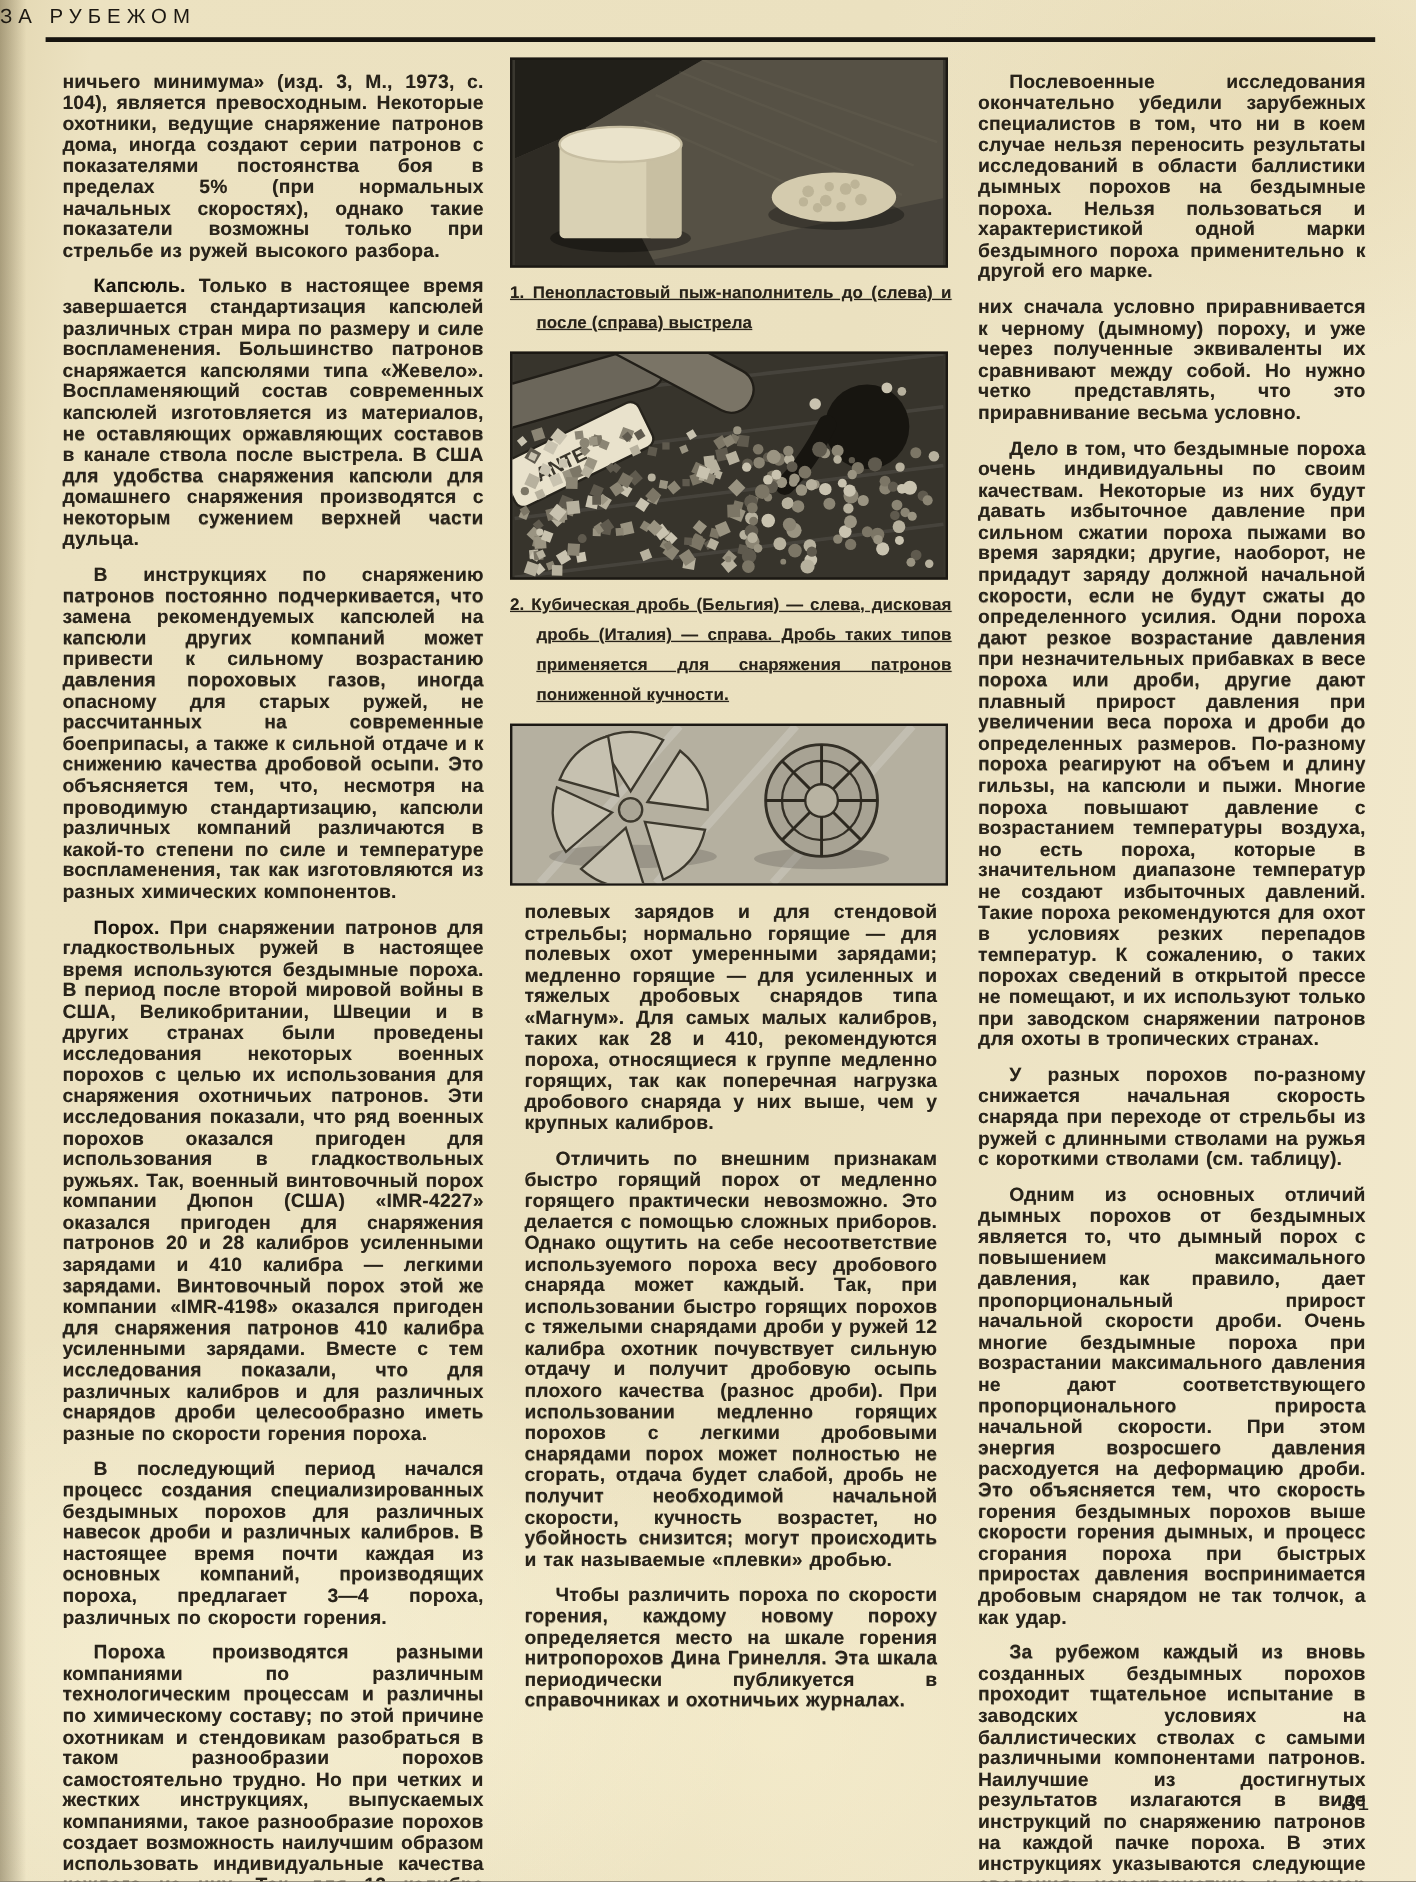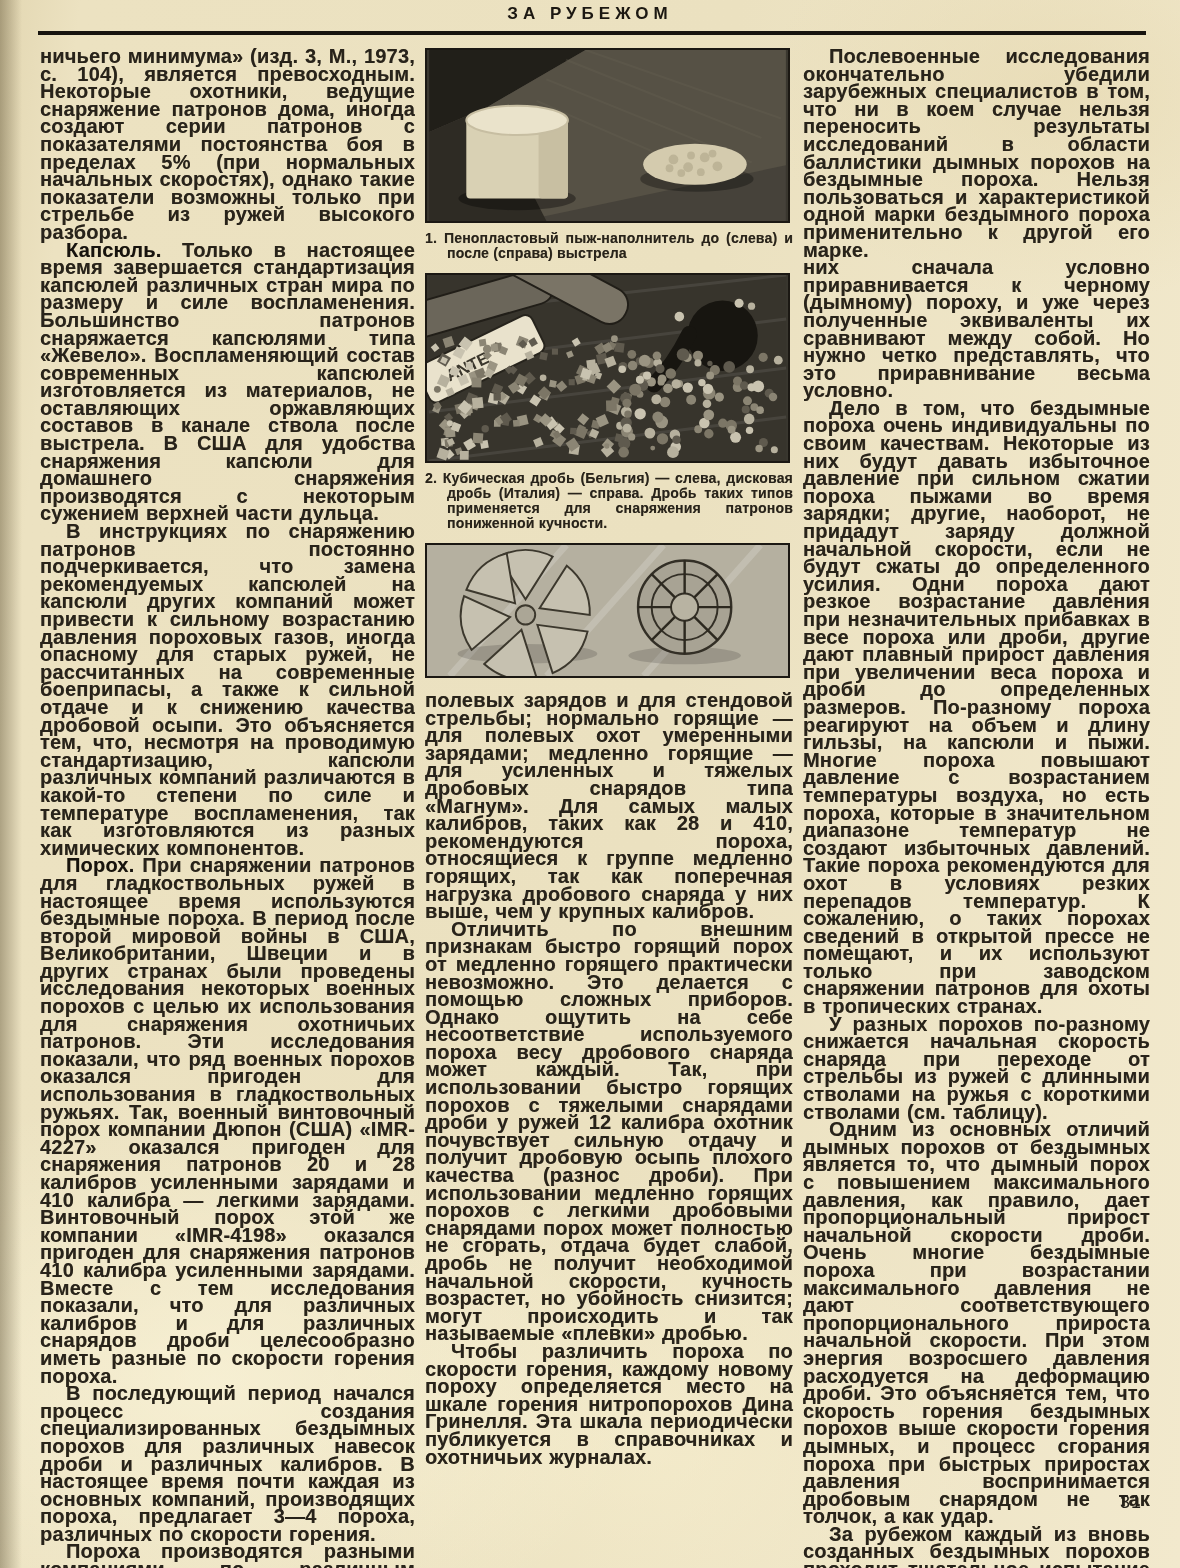"ЗА РУБЕЖОМ" .running-head { font-weight: bold -> normal; text-align: center -> left }
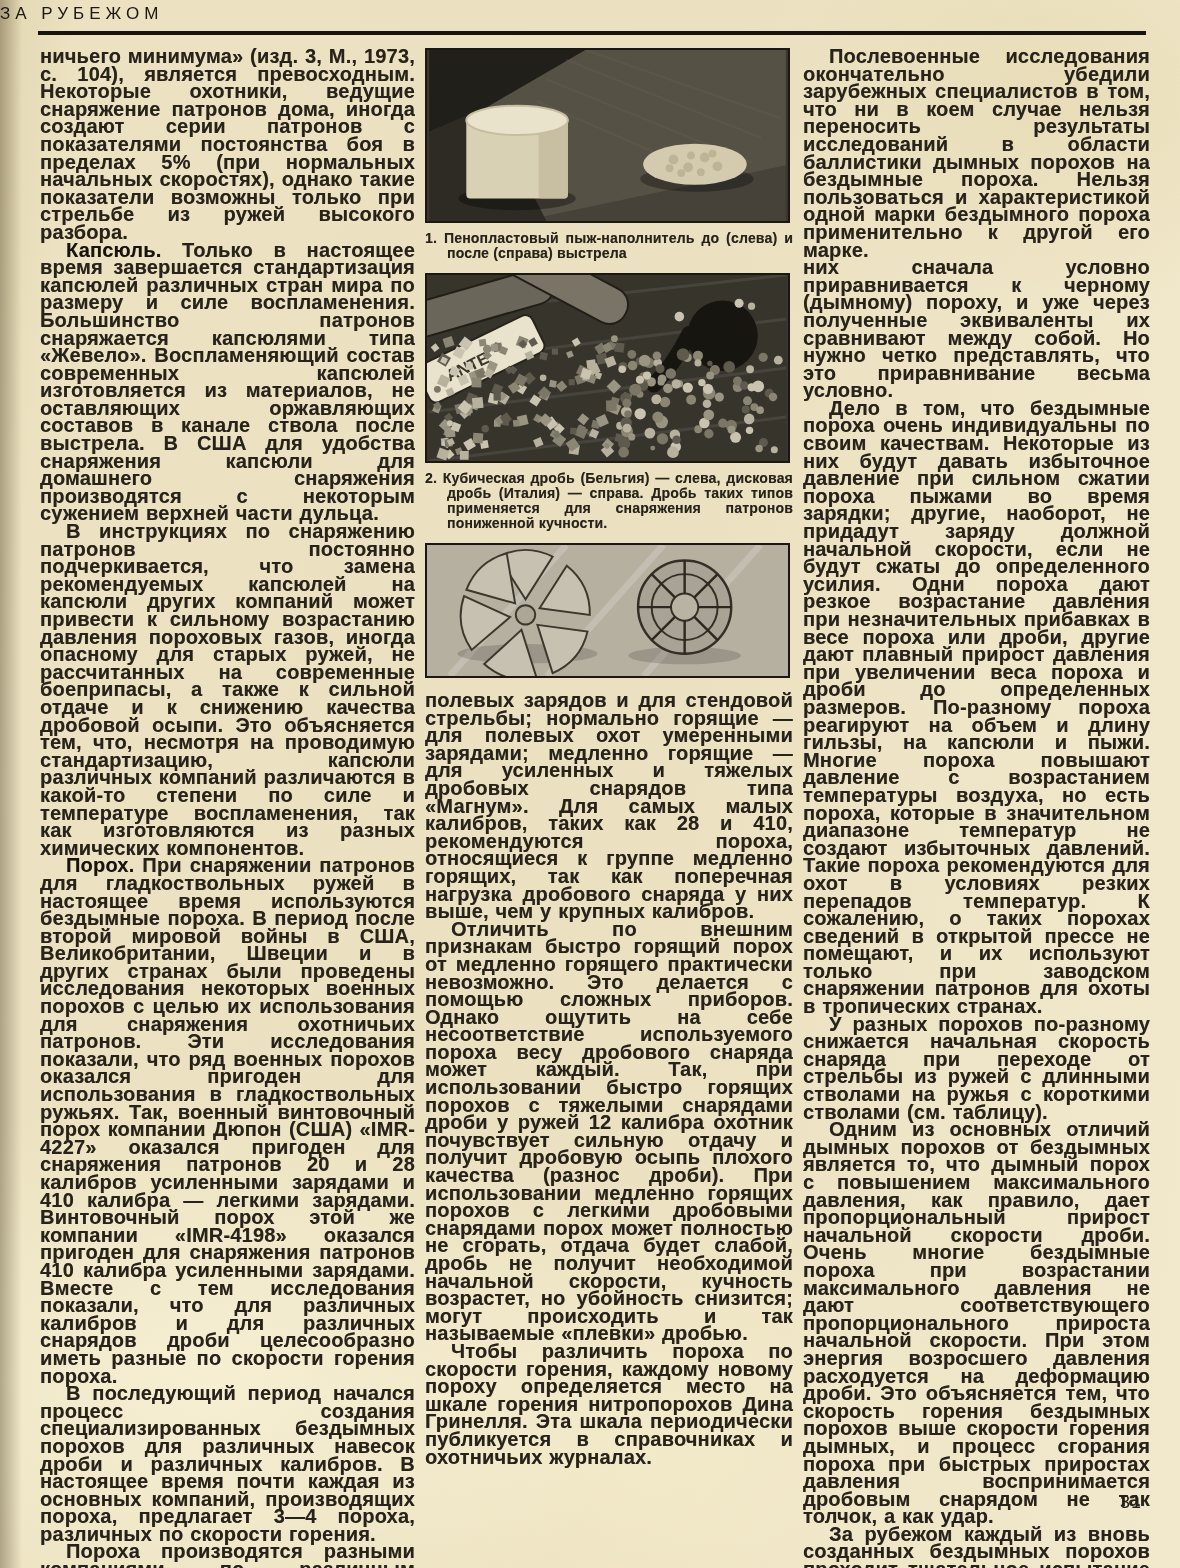"ничьего минимума» (изд. 3, М.," .para { font-size: 20px -> 16px; margin: 0 -> 12px }
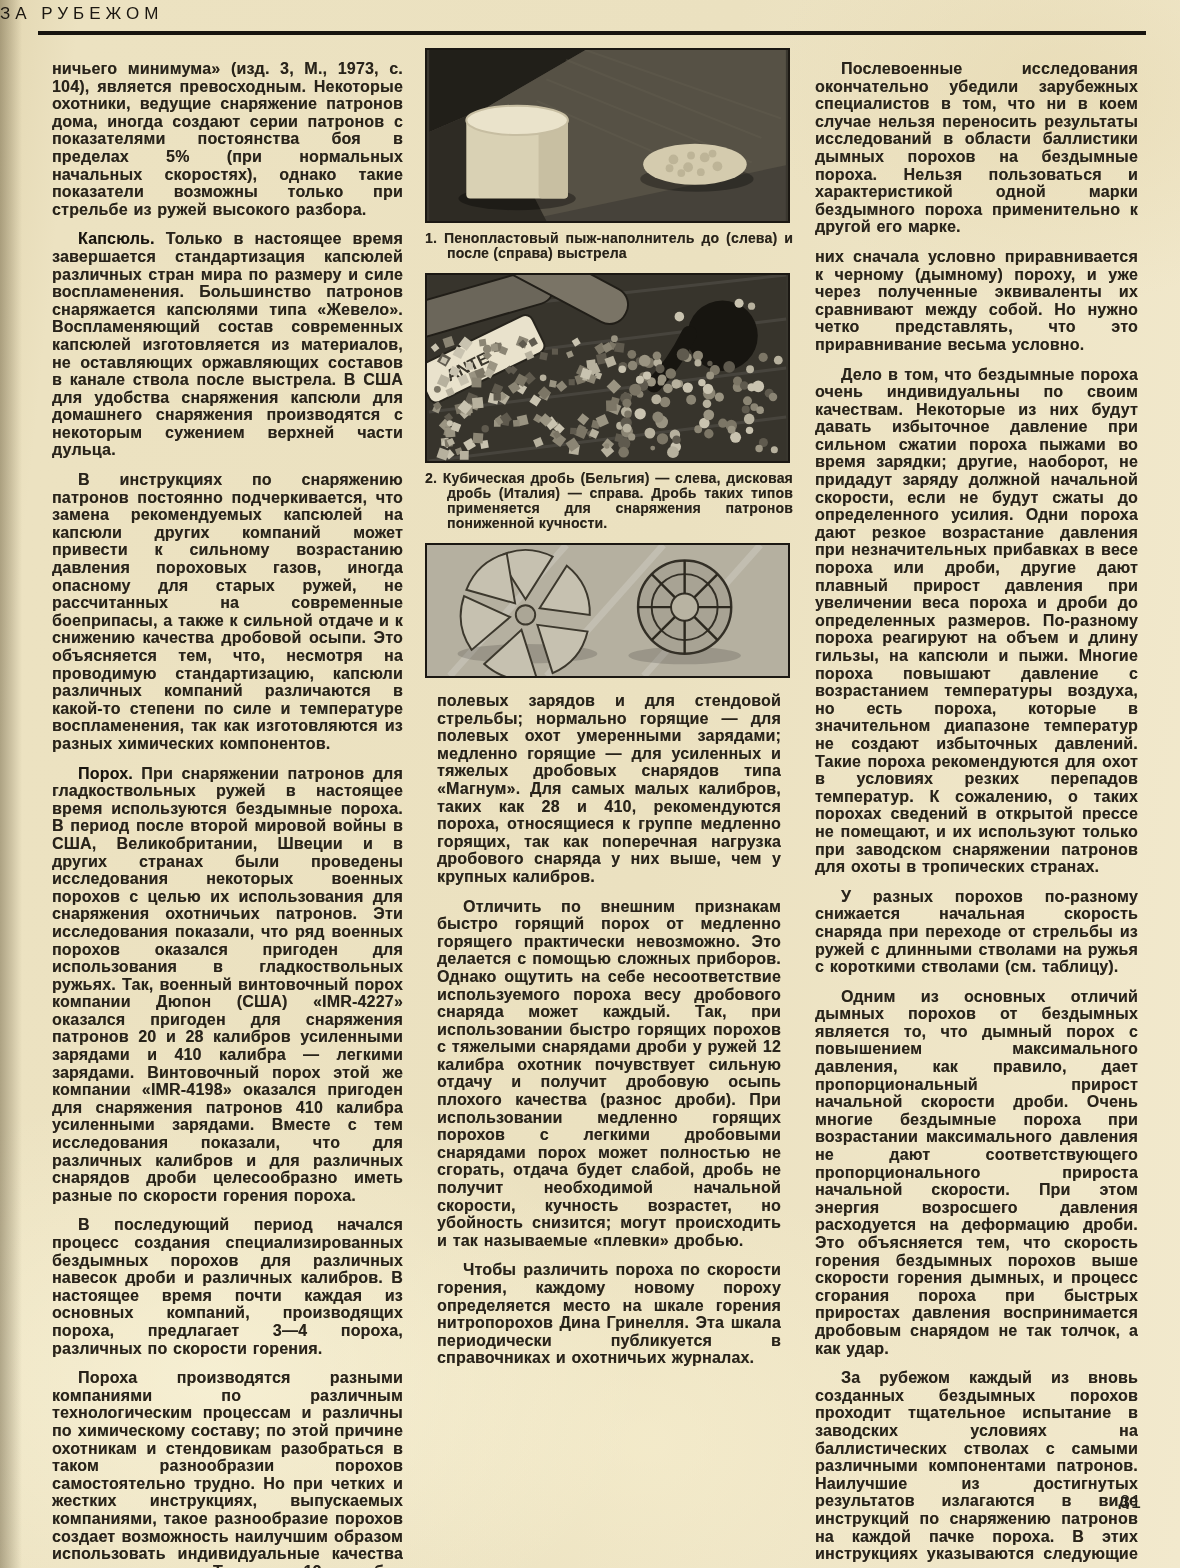"1. Пенопластовый пыж-наполнитель до" .caption { line-height: 15px -> 25px; text-decoration: none -> underline }
